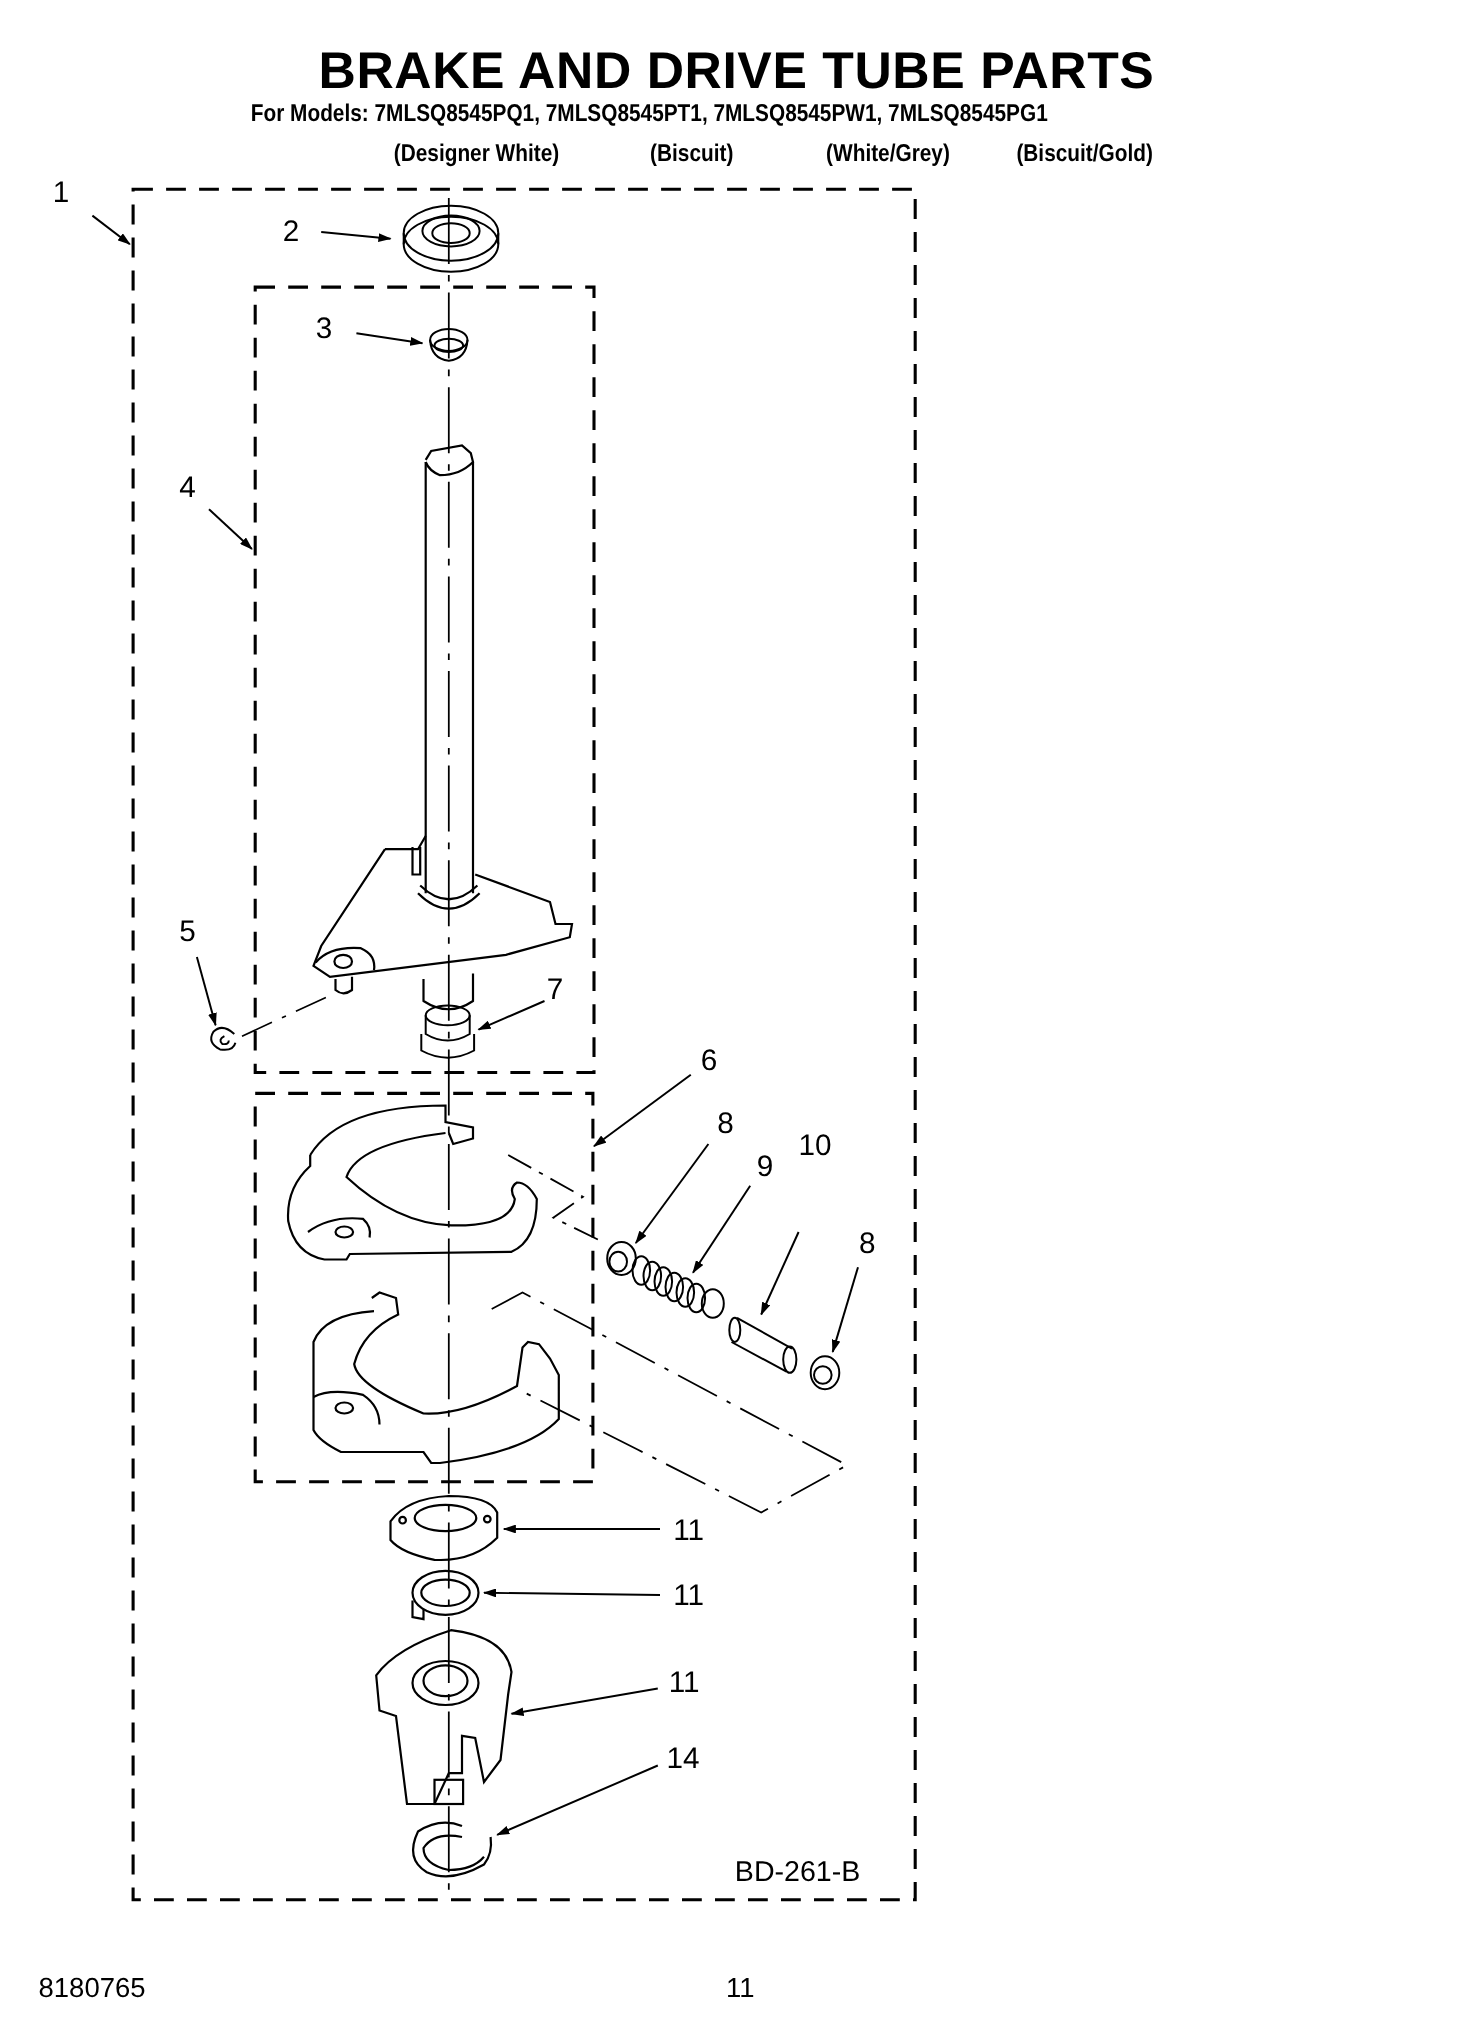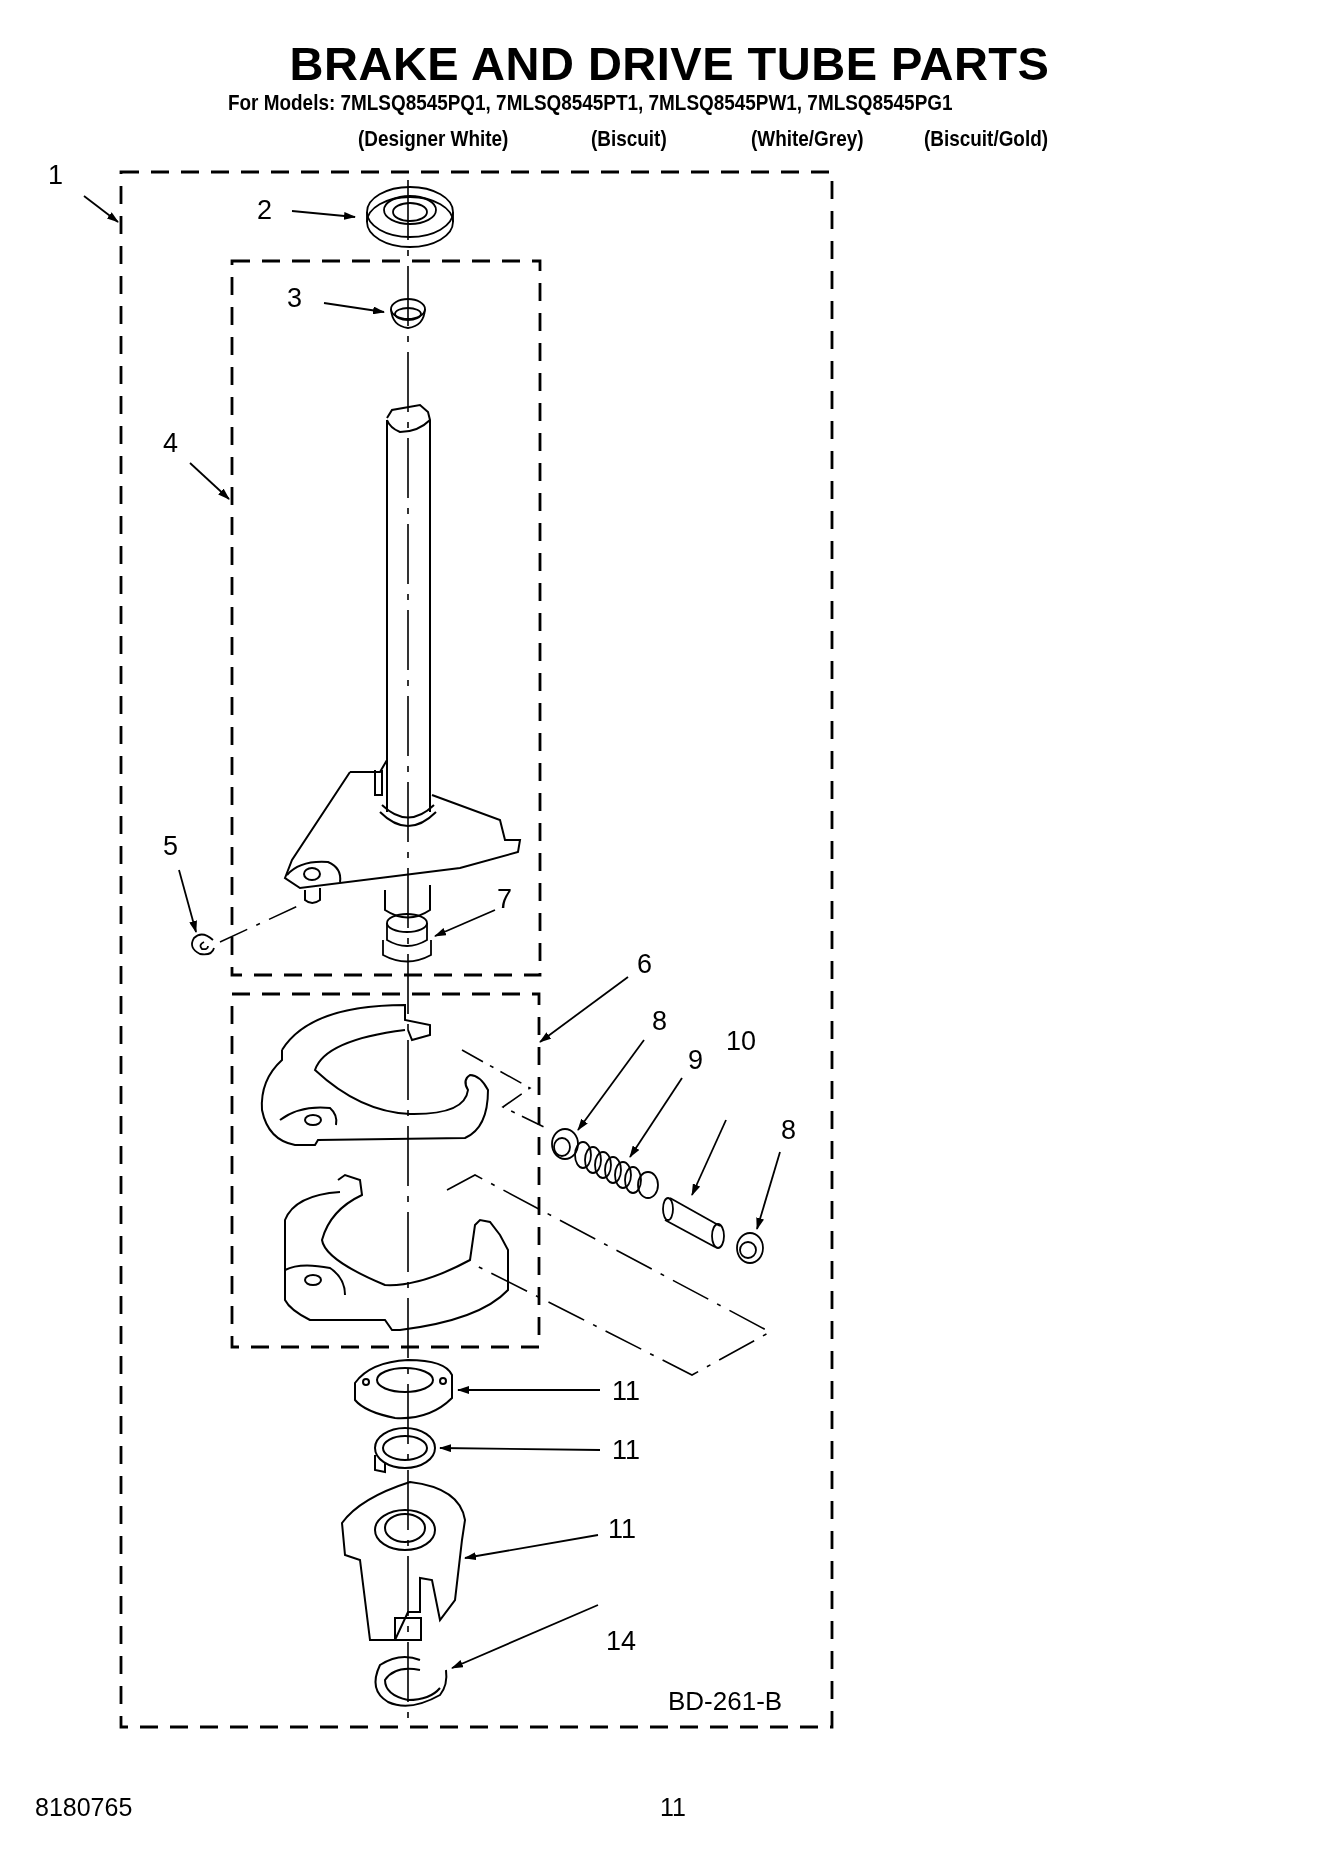"14" div.abs { top: 1628px -> 1585px }
